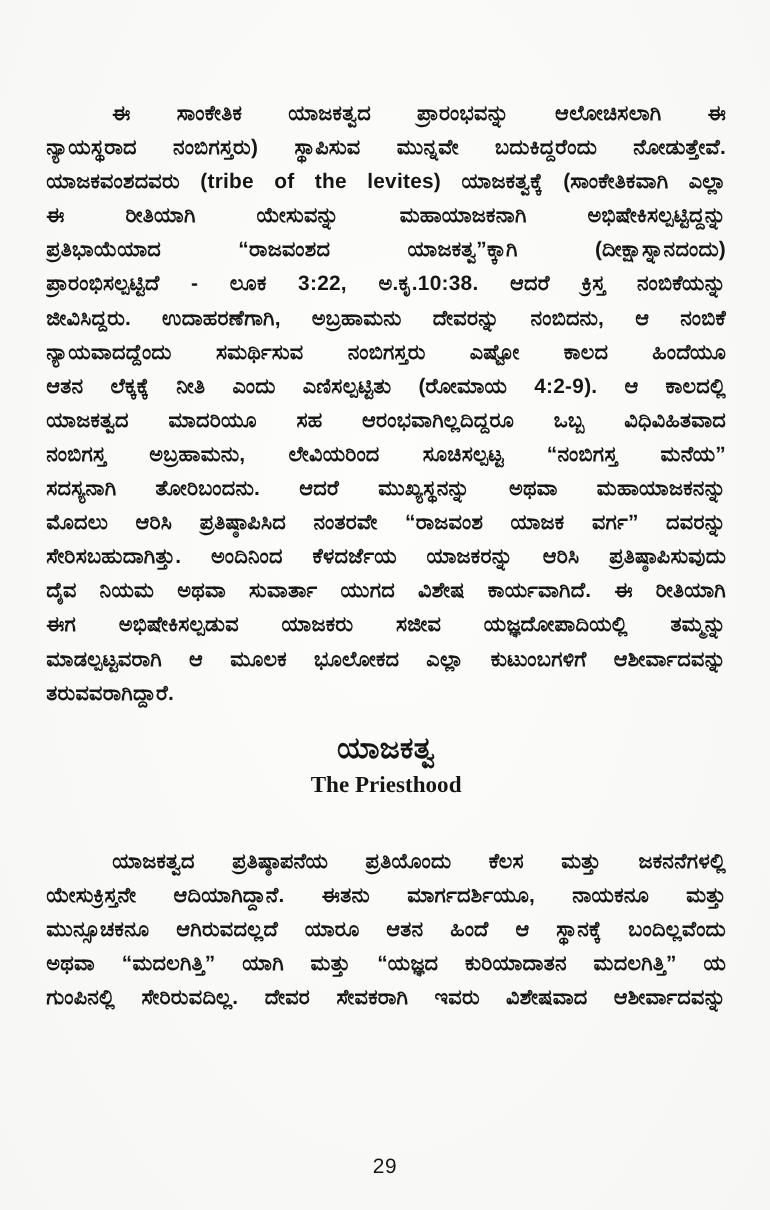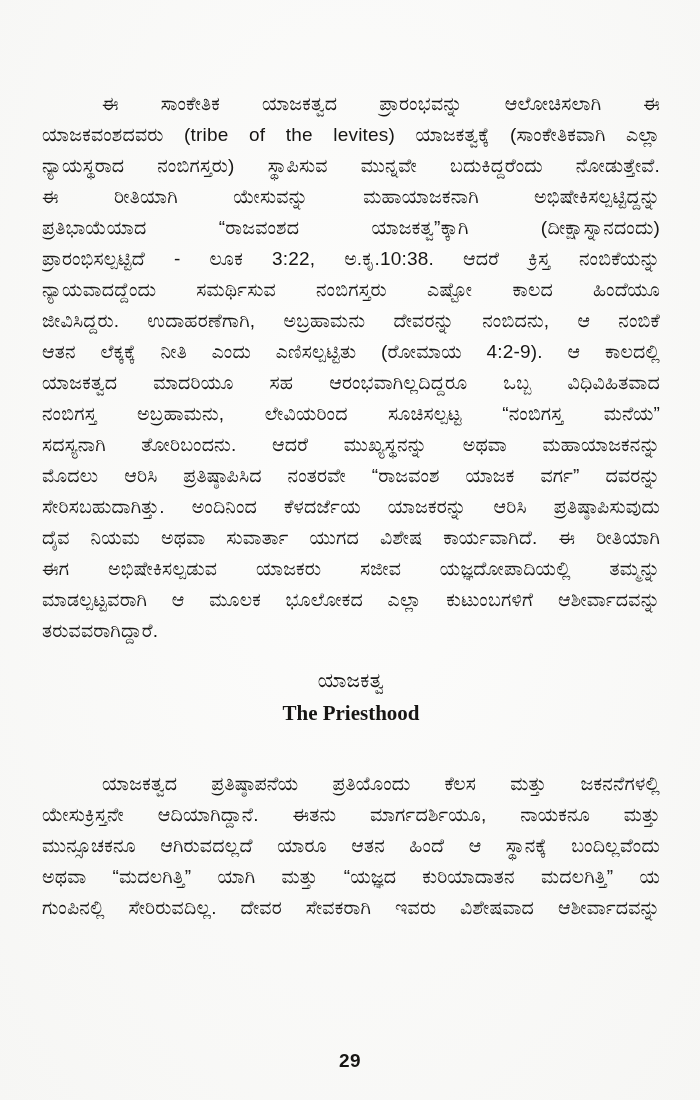"ಈ ಸಾಂಕೇತಿಕ ಯಾಜಕತ್ವದ ಪ್ರಾರಂಭವನ್ನು" .para { font-weight: none -> bold }
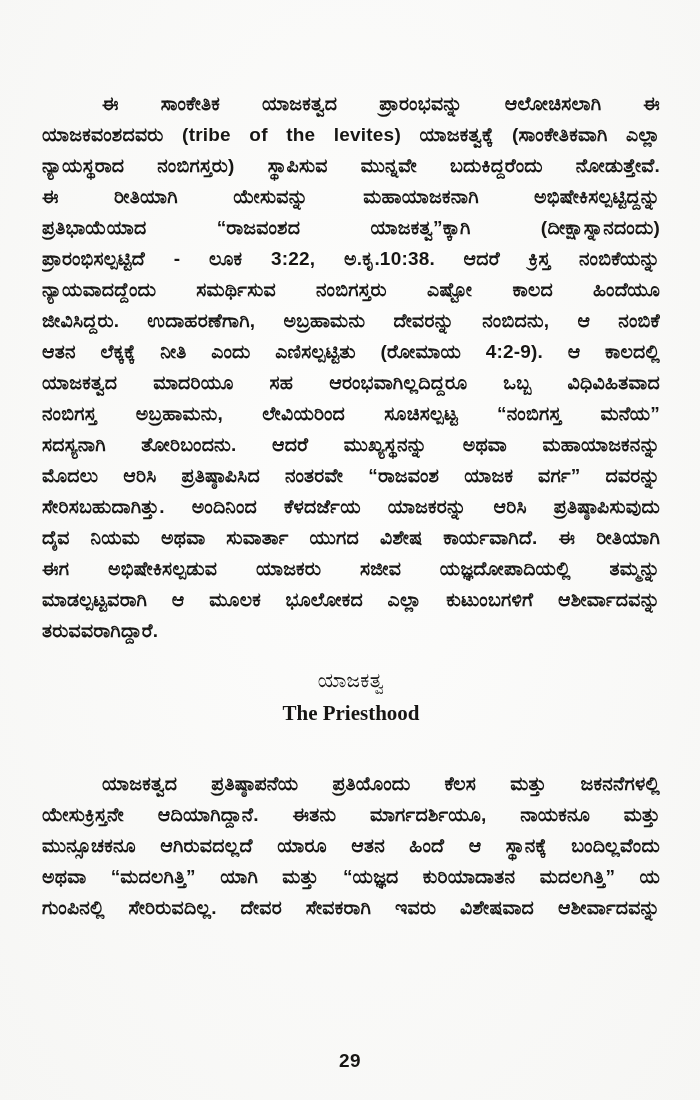"ಯಾಜಕವಂಶದವರು (tribe of the levites)" div.line { order: before "ನ್ಯಾಯಸ್ಥರಾದ ನಂಬಿಗಸ್ತರು) ಸ್ಥಾಪಿಸುವ" -> after "ನ್ಯಾಯಸ್ಥರಾದ ನಂಬಿಗಸ್ತರು) ಸ್ಥಾಪಿಸುವ" }
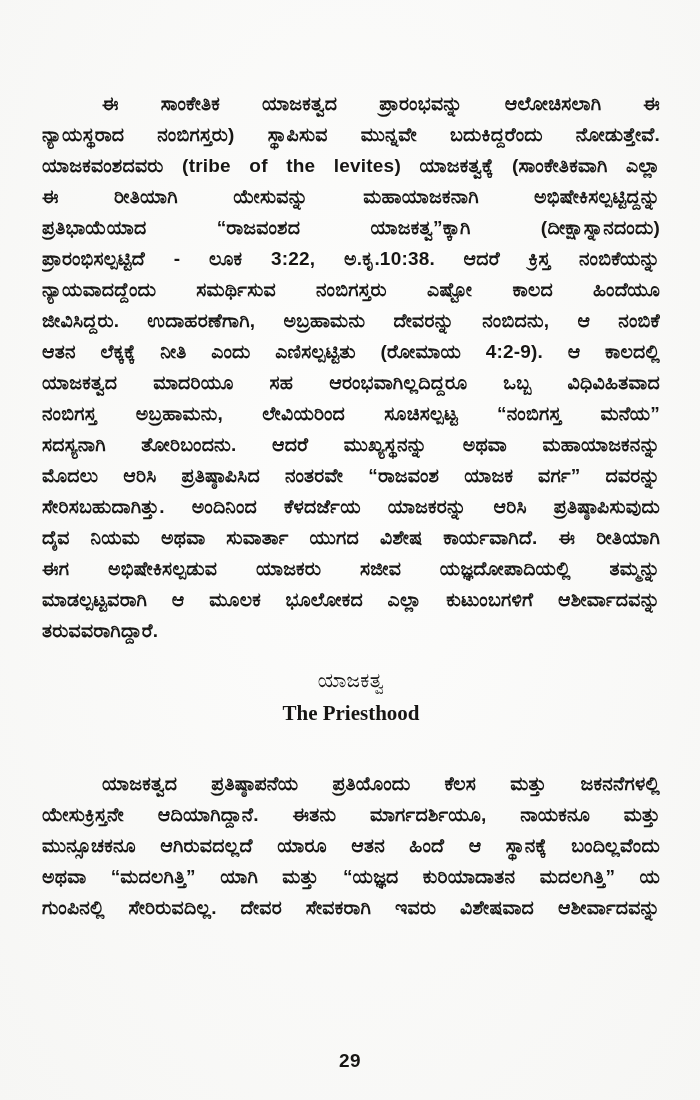"ನ್ಯಾಯವಾದದ್ದೆಂದು ಸಮರ್ಥಿಸುವ ನಂಬಿಗಸ್ತರು" div.line { order: before "ಜೀವಿಸಿದ್ದರು. ಉದಾಹರಣೆಗಾಗಿ, ಅಬ್ರಹಾಮನು" -> after "ಜೀವಿಸಿದ್ದರು. ಉದಾಹರಣೆಗಾಗಿ, ಅಬ್ರಹಾಮನು" }
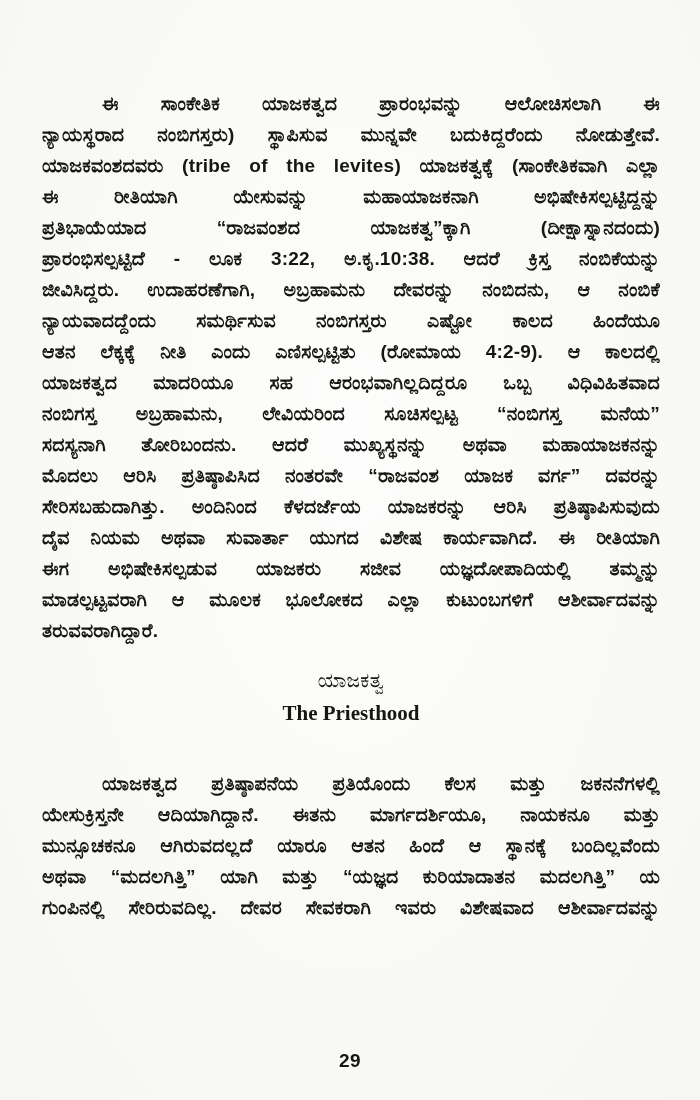"ಯಾಜಕತ್ವ" .kn-heading { font-size: 20px -> 27px; font-weight: normal -> bold }
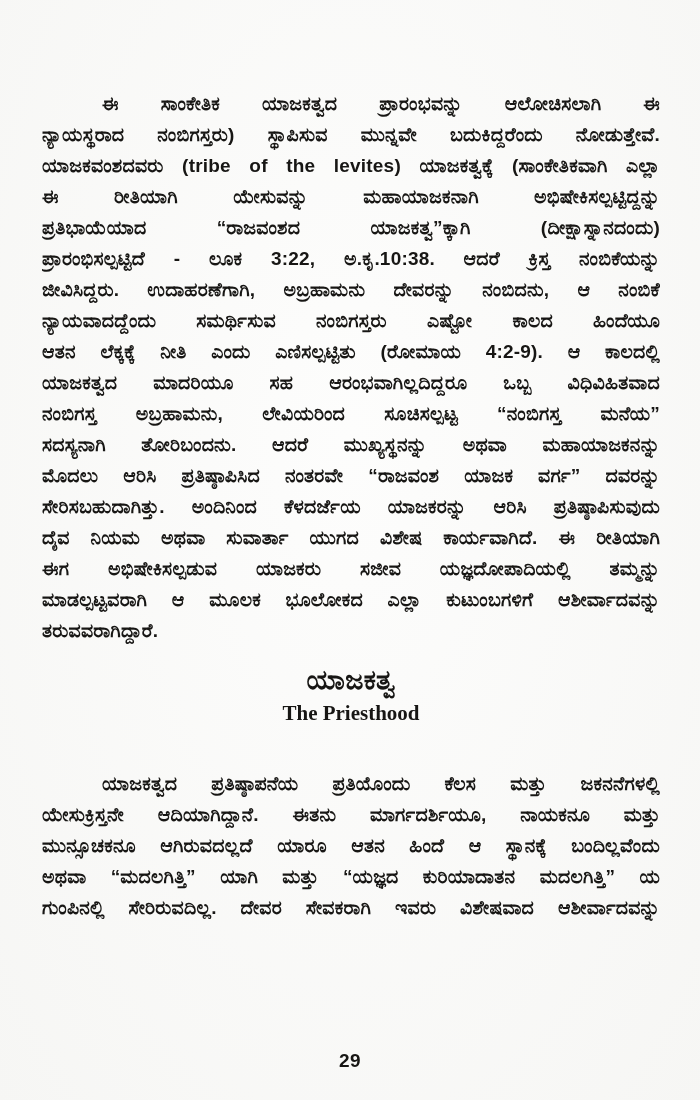"29" .page-number { font-weight: bold -> normal }
